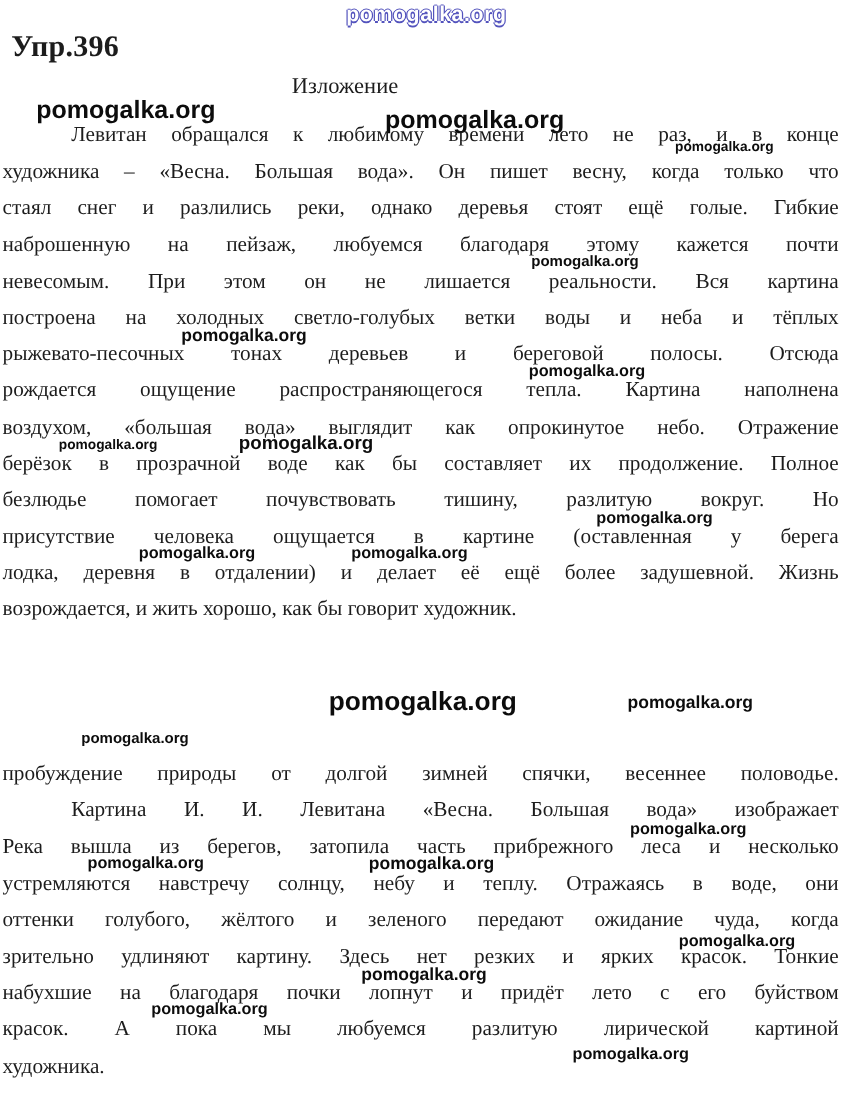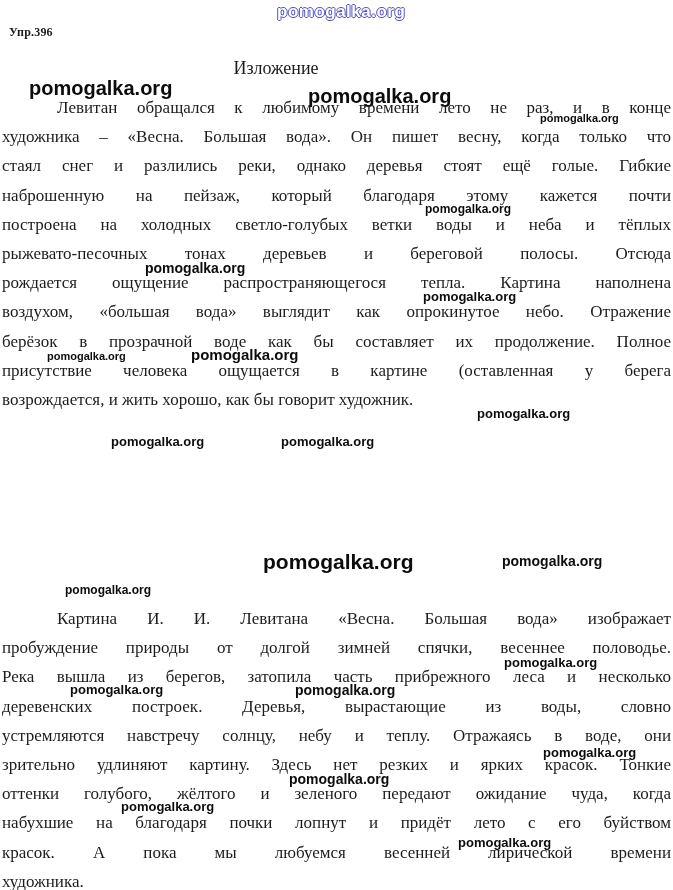"Упр.396" .exercise { font-size: 12px -> 24px }
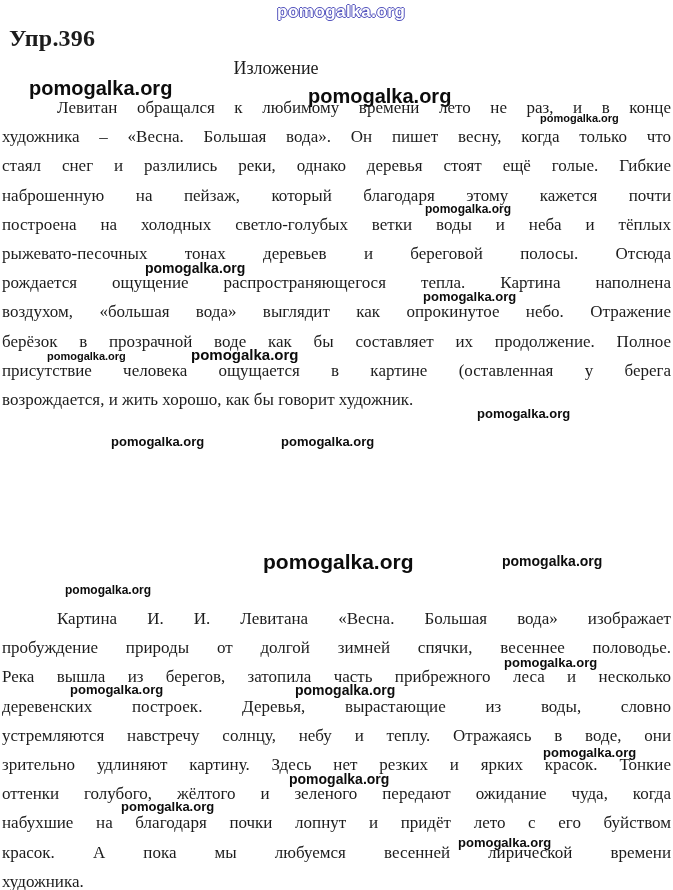"наброшенную на пейзаж, который благодаря" div.line { text: который -> любуемся }
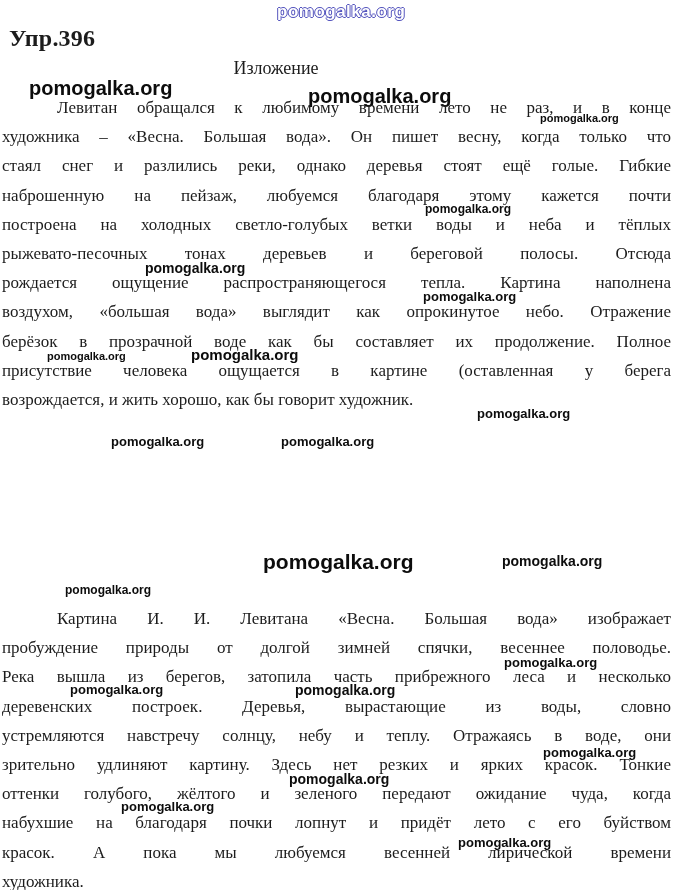"невесомым. При этом он не" div.line { html: none -> <div>невесомым. При этом он не лишается реальности. Вся картина</div> }
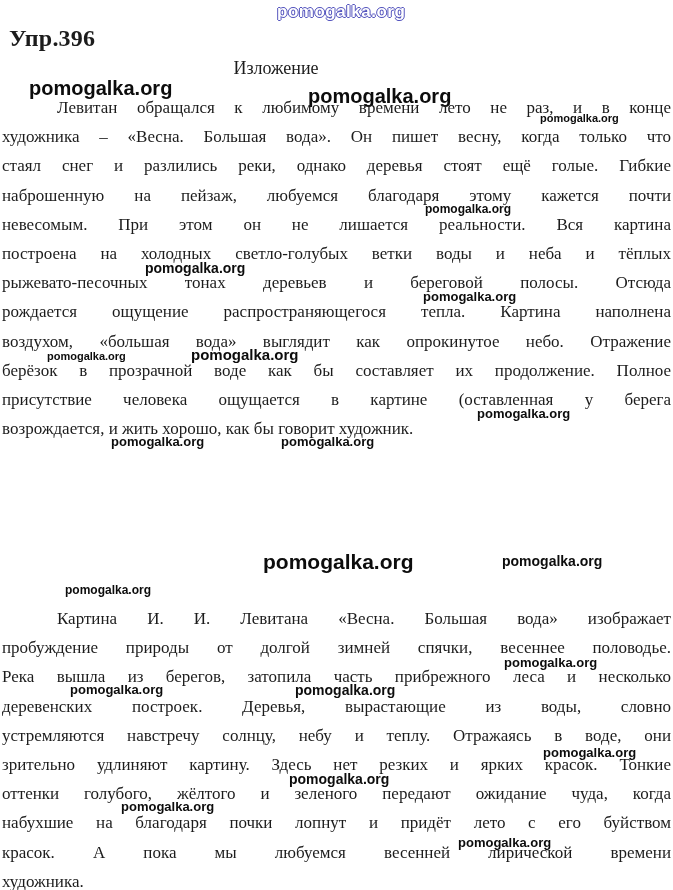"безлюдье помогает почувствовать тишину," div.line { html: none -> <div>безлюдье помогает почувствовать тишину, разлитую вокруг. Но</div> }
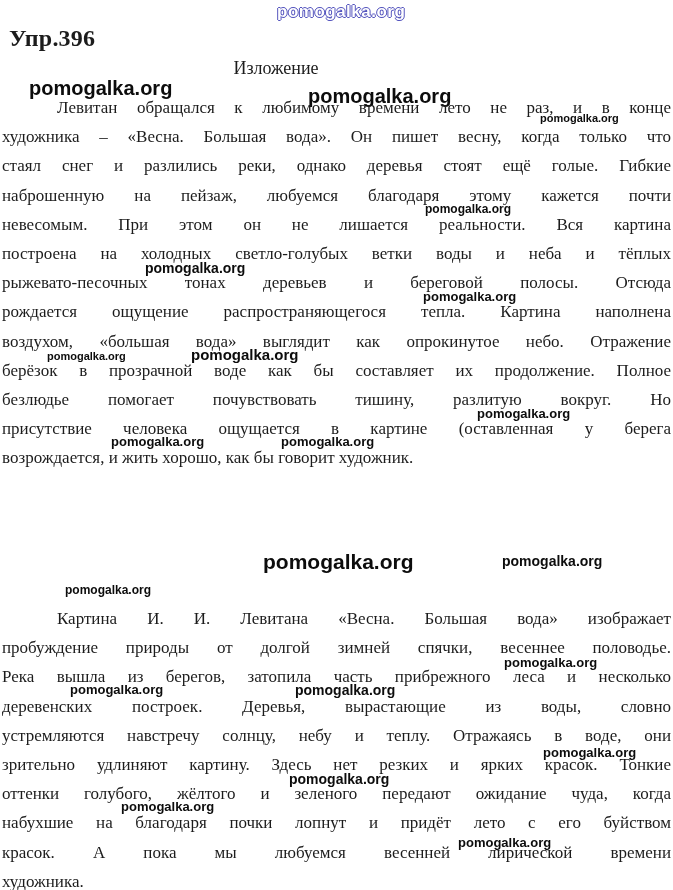"лодка, деревня в отдалении) и" div.line { html: none -> <div>лодка, деревня в отдалении) и делает её ещё более задушевной. Жизнь</div> }
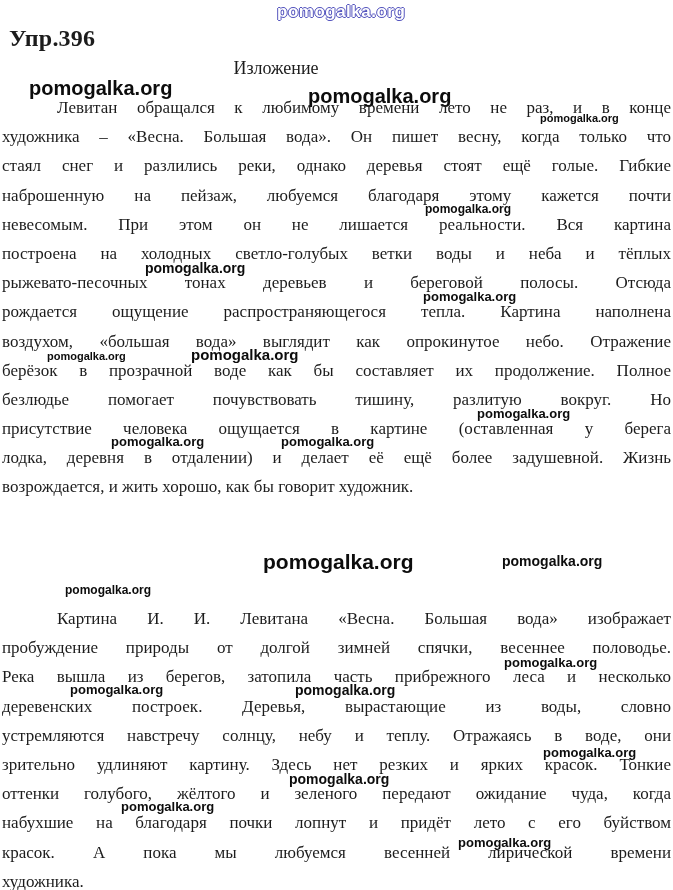"Картина И. И. Левитана «Весна." div.line { order: before "пробуждение природы от долгой зимней" -> after "пробуждение природы от долгой зимней" }
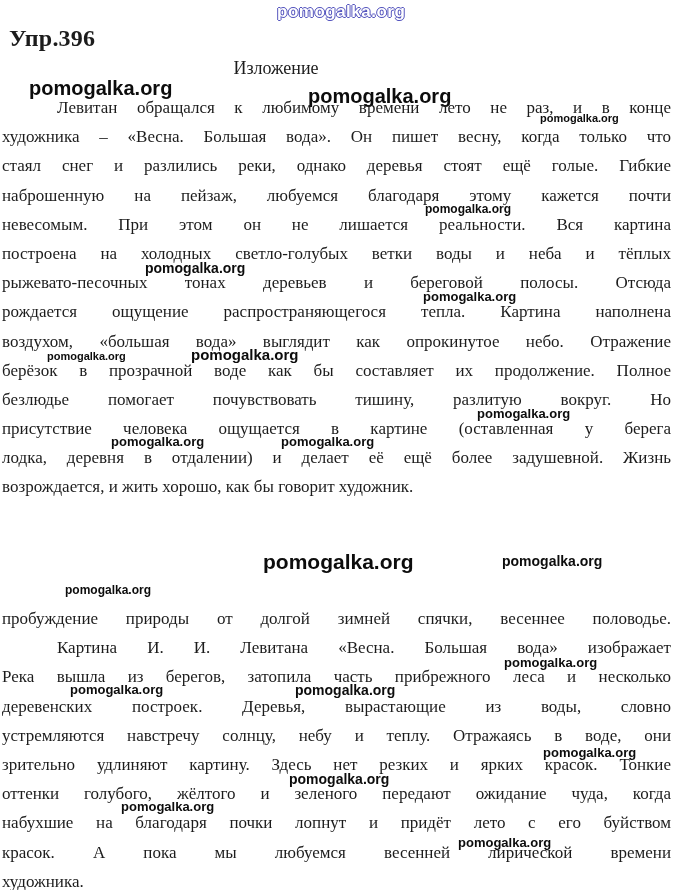"деревенских построек. Деревья," div.line { html: <div>деревенских построек. Деревья, вырастающие из воды, словно</div> -> none }
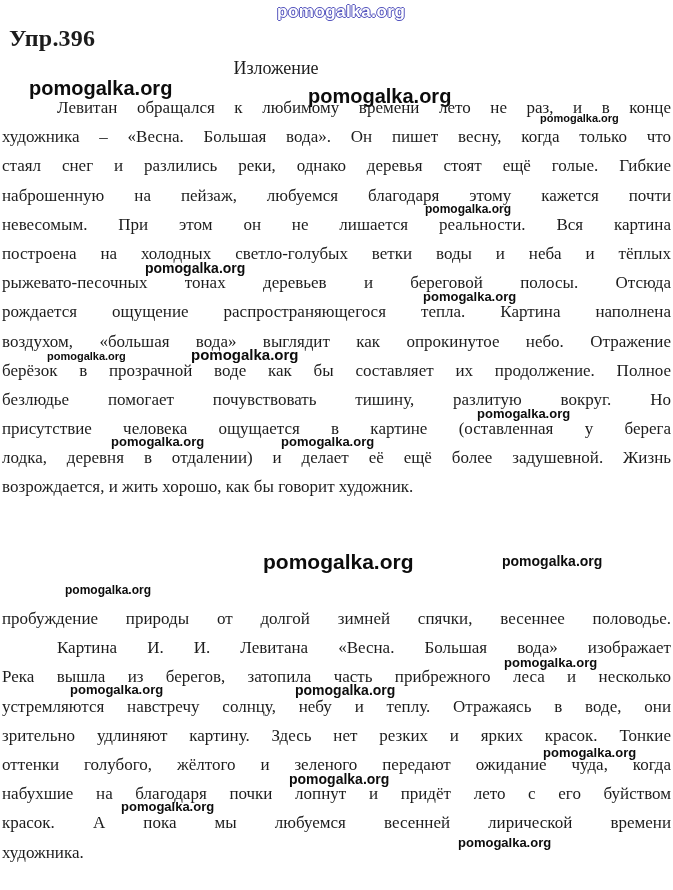"зрительно удлиняют картину. Здесь нет" div.line { order: before "оттенки голубого, жёлтого и зеленого" -> after "оттенки голубого, жёлтого и зеленого" }
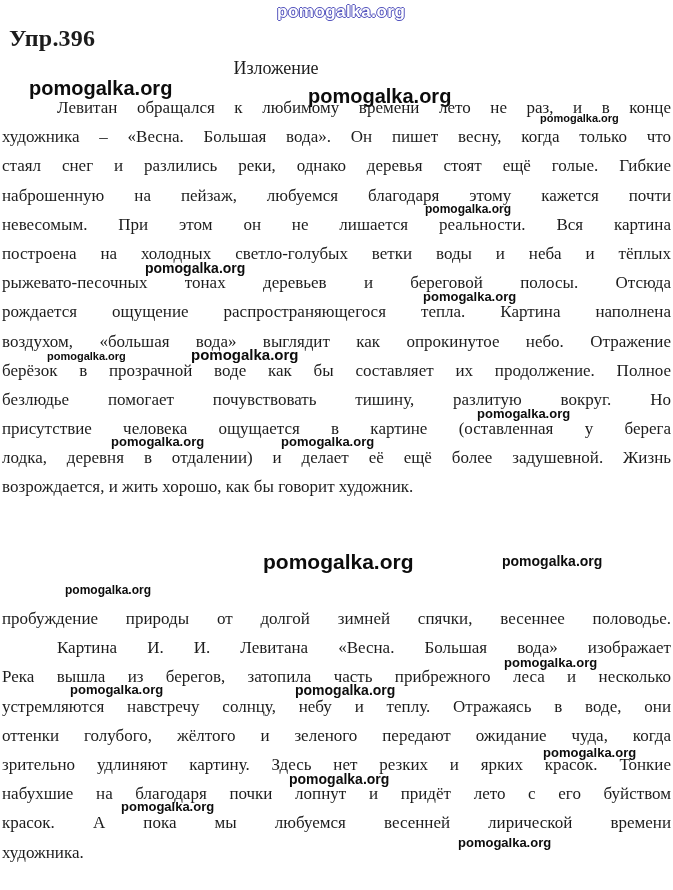"красок. А пока мы любуемся" div.line { text: весенней лирической времени -> разлитую лирической картиной }
